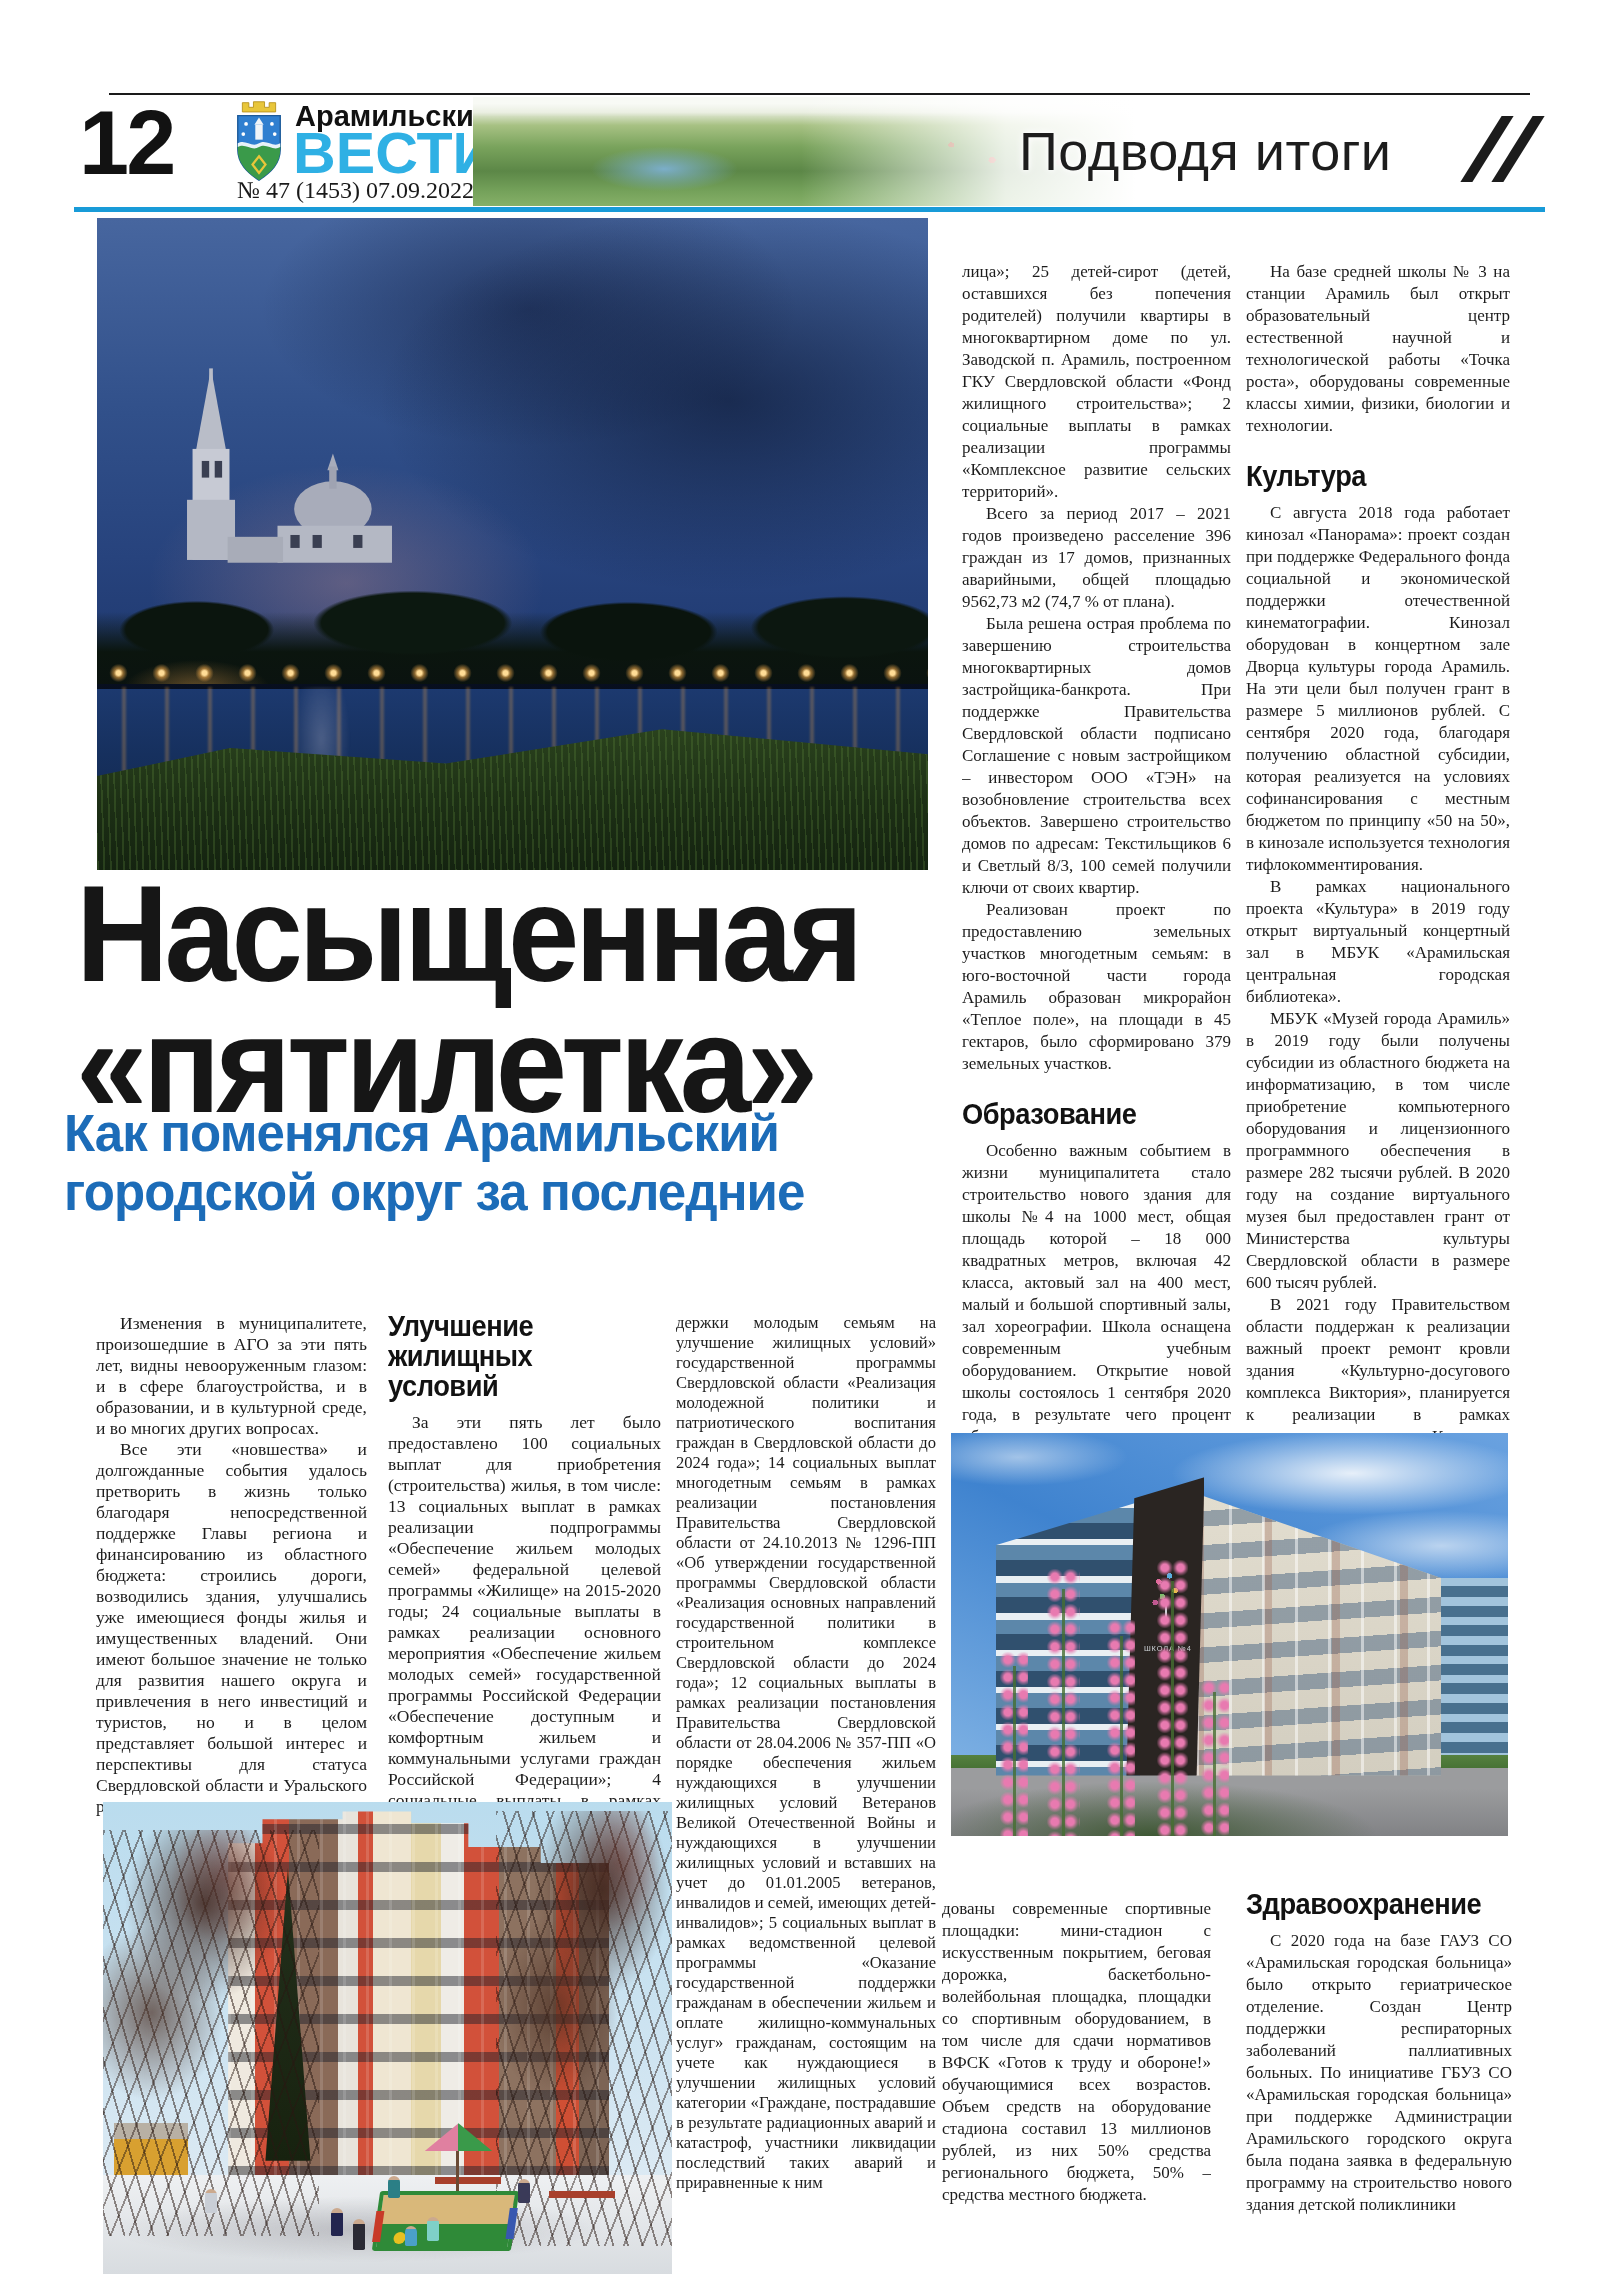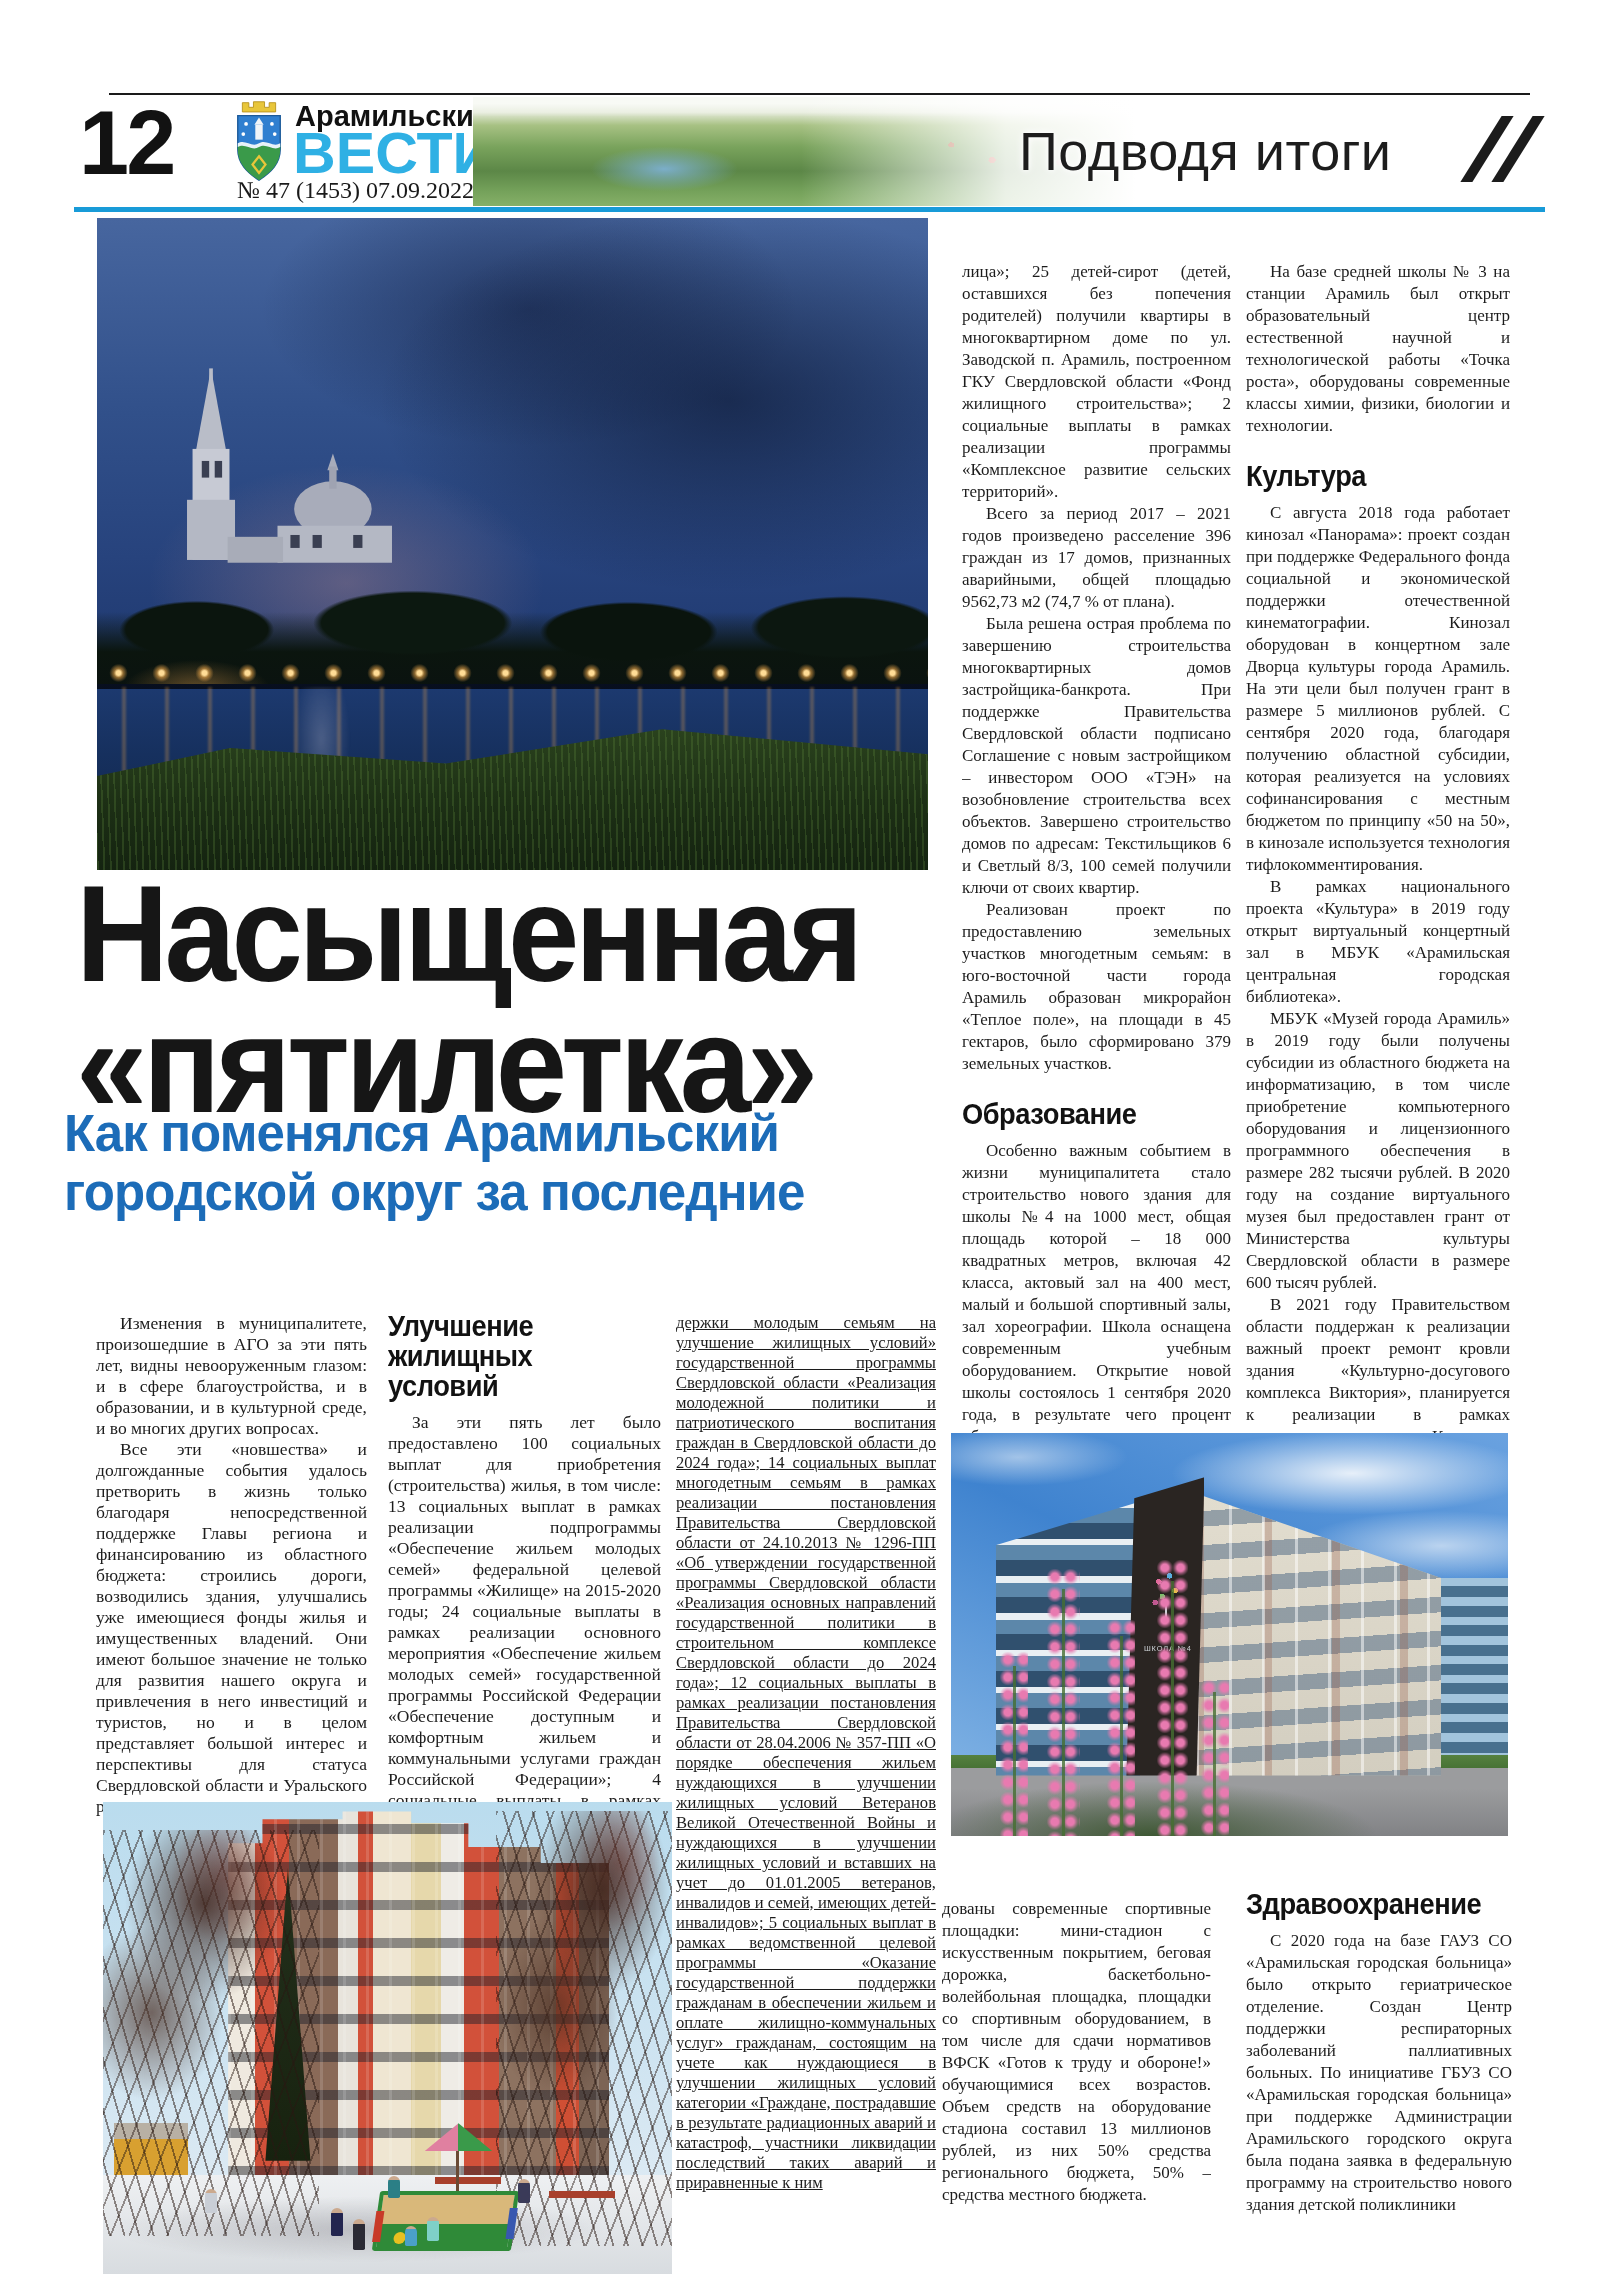"держки молодым семьям на улучшение" .col-h3 .bt { text-decoration: underline -> none }
